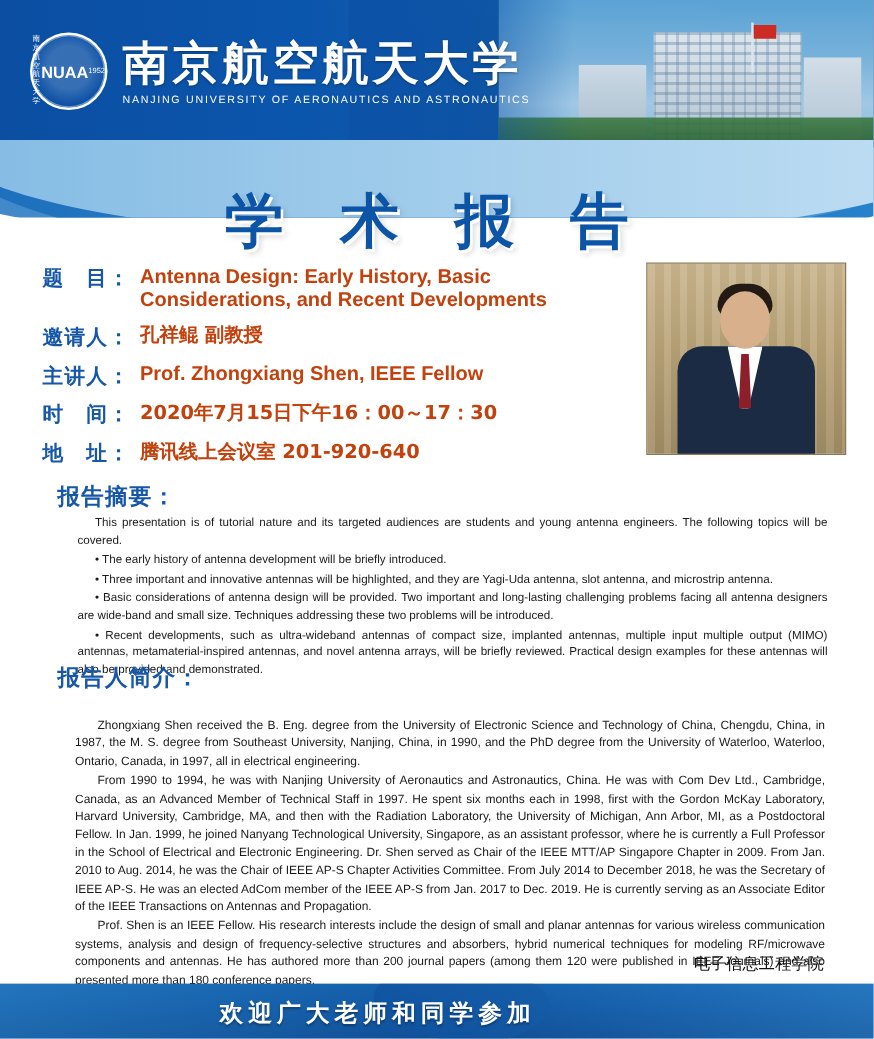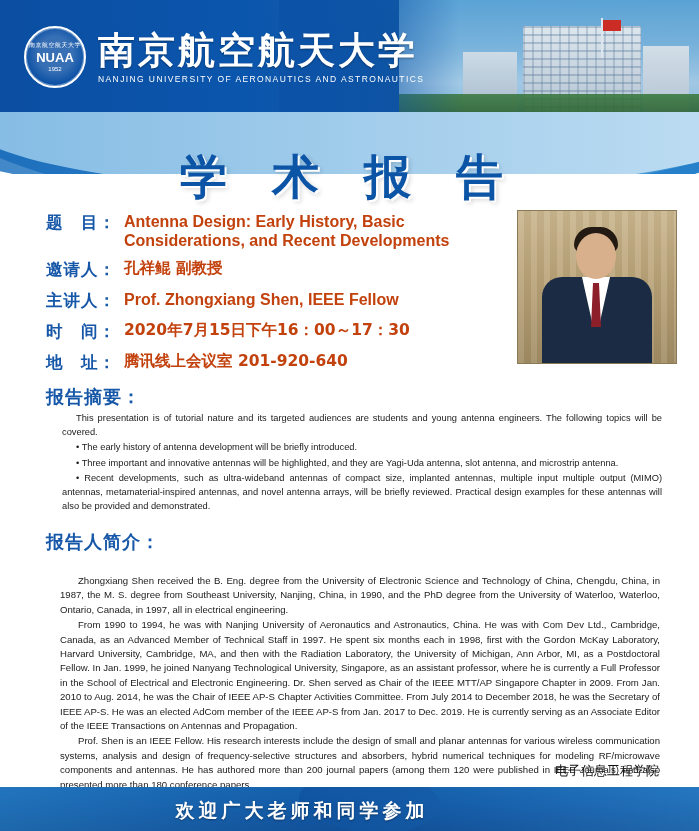"NUAA" .seal { flex-direction: column -> none }
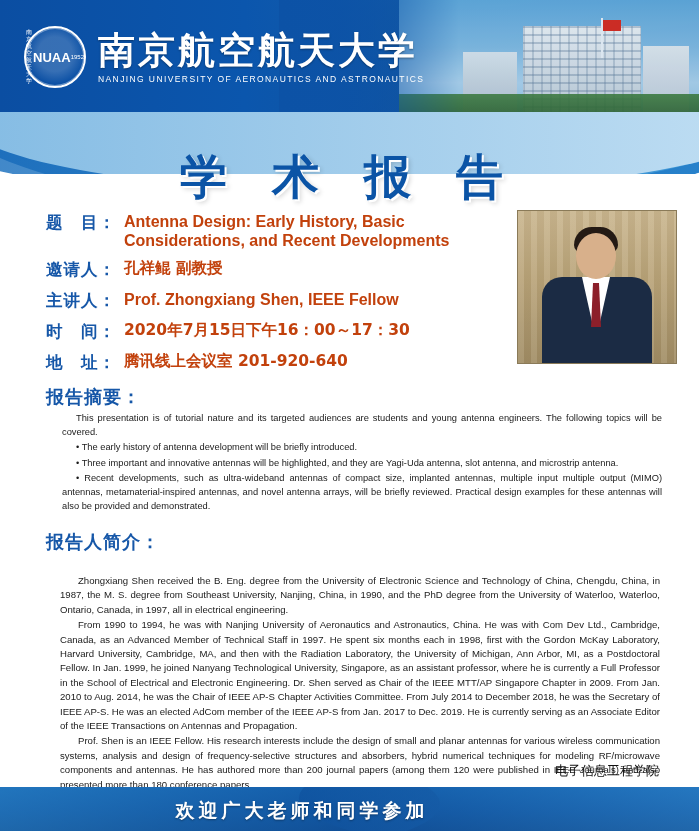"题 目：" .info { left: 46px -> 34px }
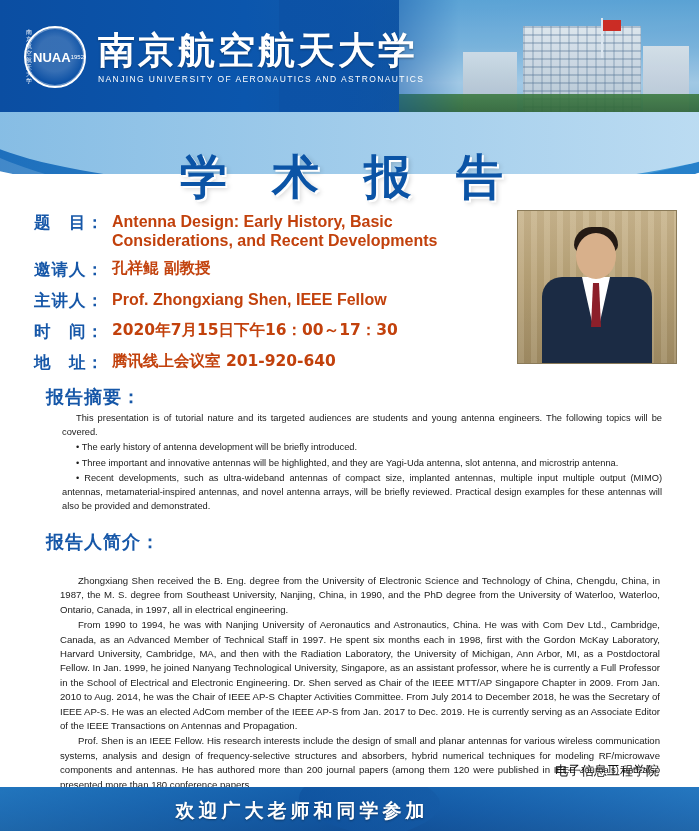"• Basic considerations of antenna" p.indent { html: none -> <p>• Basic considerations of antenna design will be provided. Two important and long-lasting challenging problems facing all antenna designers are wide-band and small size. Techniques addressing these two problems will be introduced.</p> }
